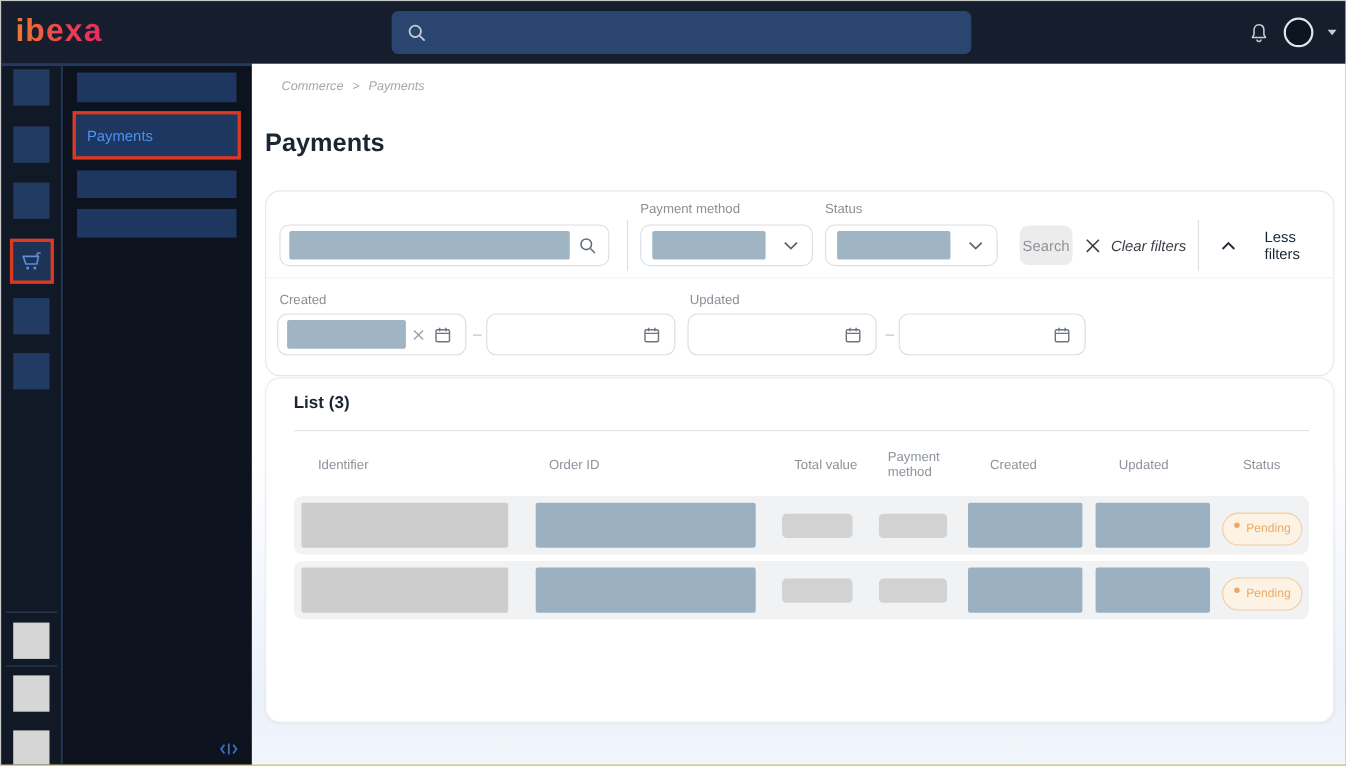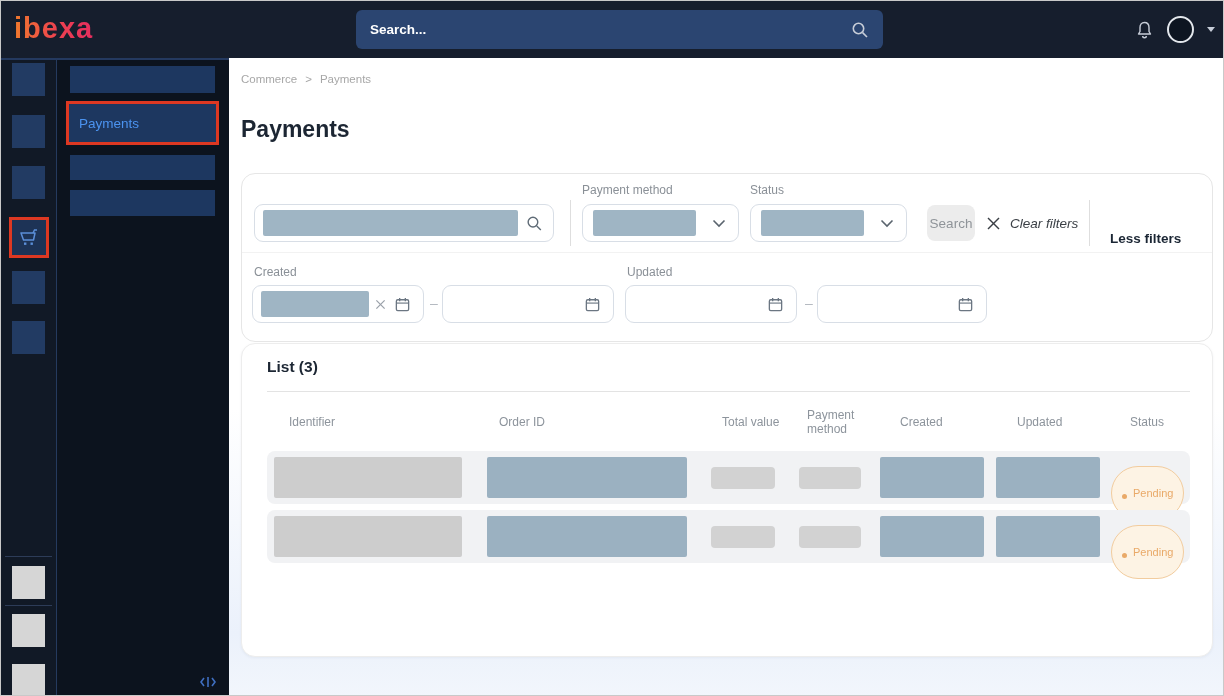"Search..." span.ph { html: <span>Search...</span> -> none }
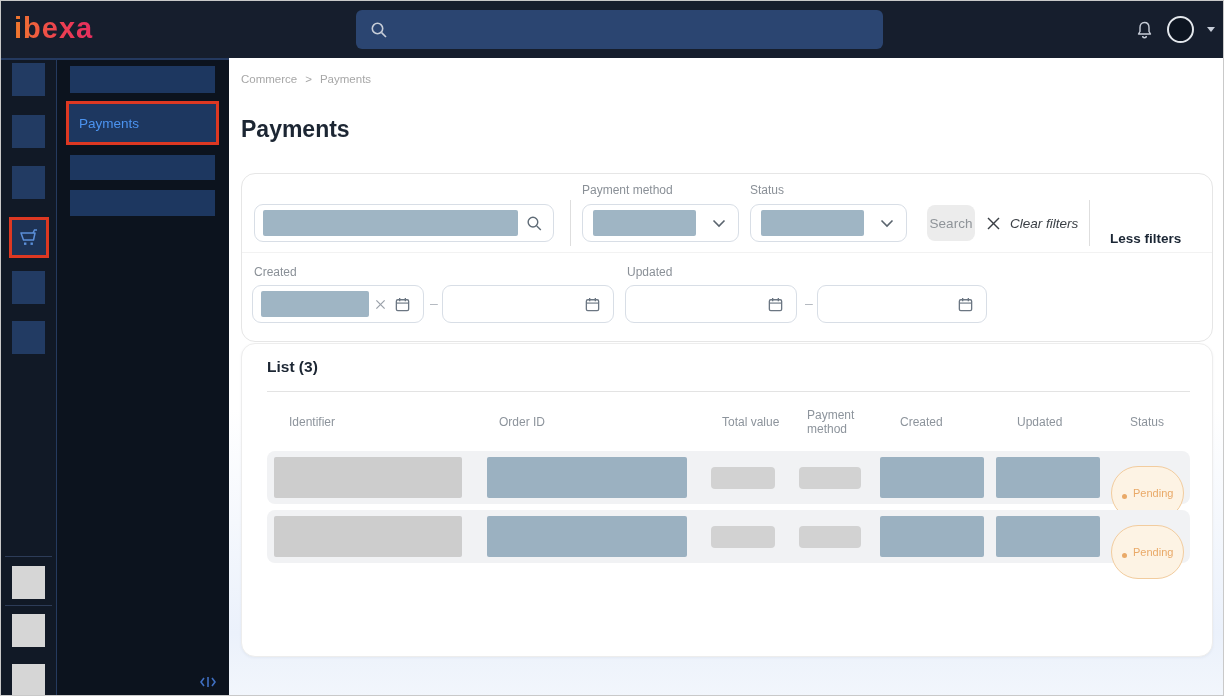"Commerce" .breadcrumb { font-style: none -> italic; left: 12px -> 27px }
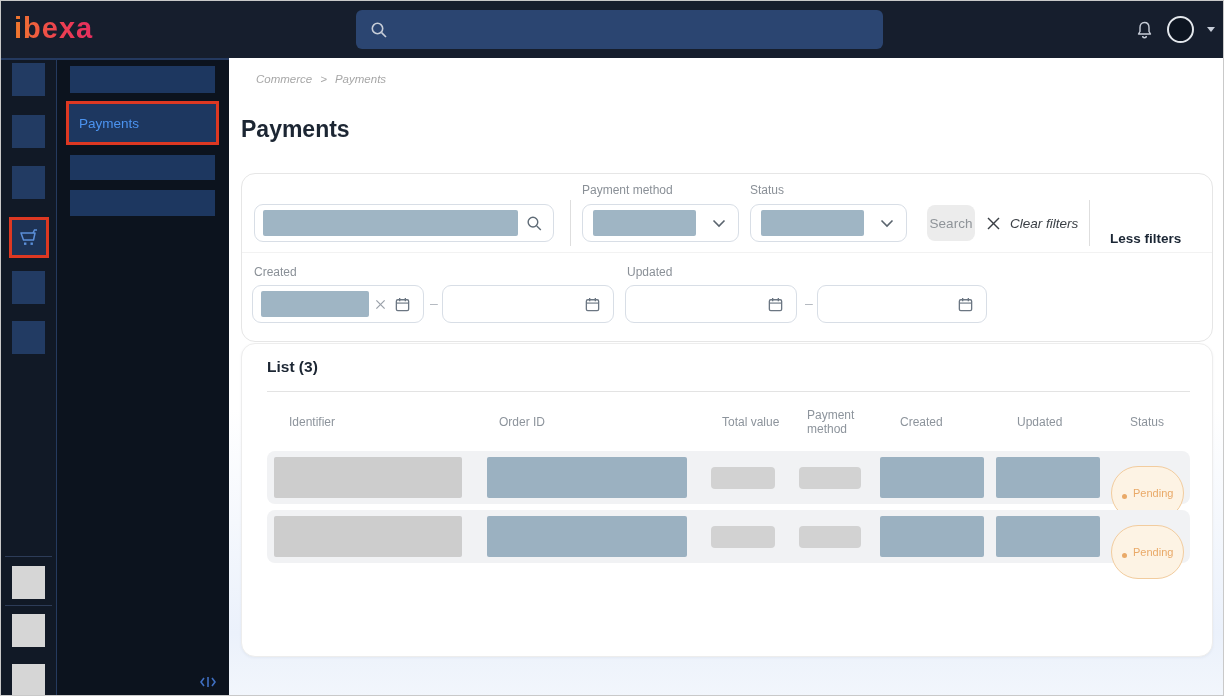"Less filters" .less-btn { flex-direction: column -> none; font-weight: 700 -> 400 }
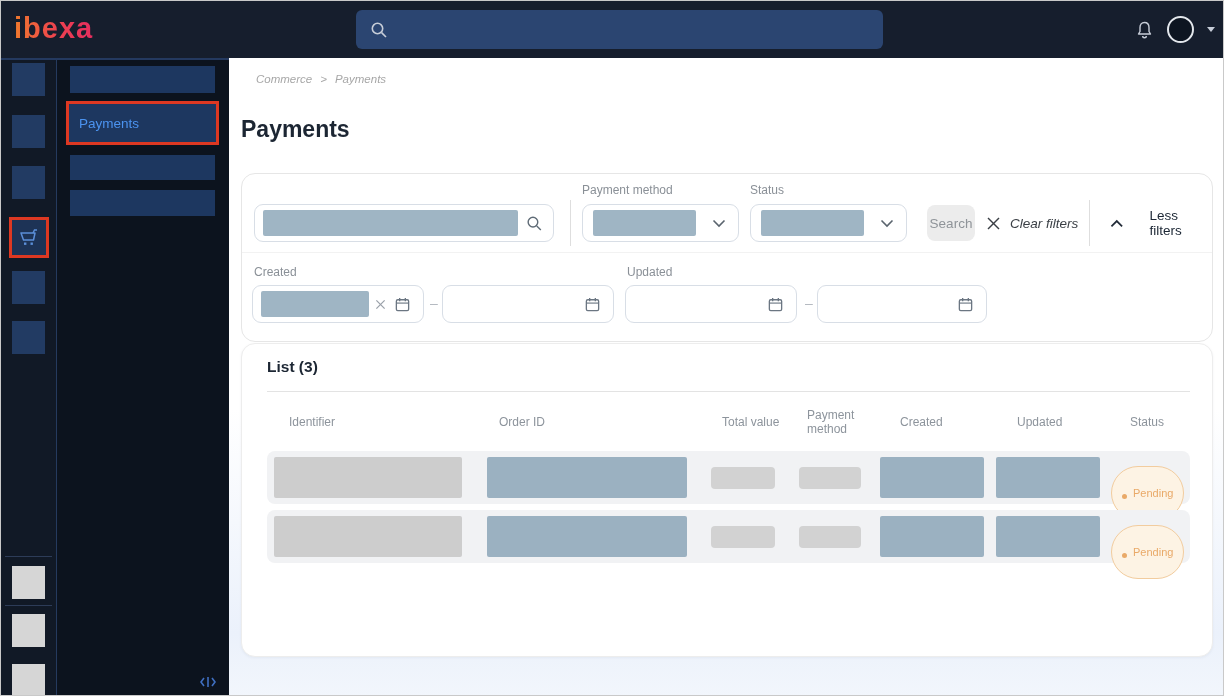"Pending" .badge { align-items: flex-end -> flex-start; padding: 20px 10px -> 8px 10px }
